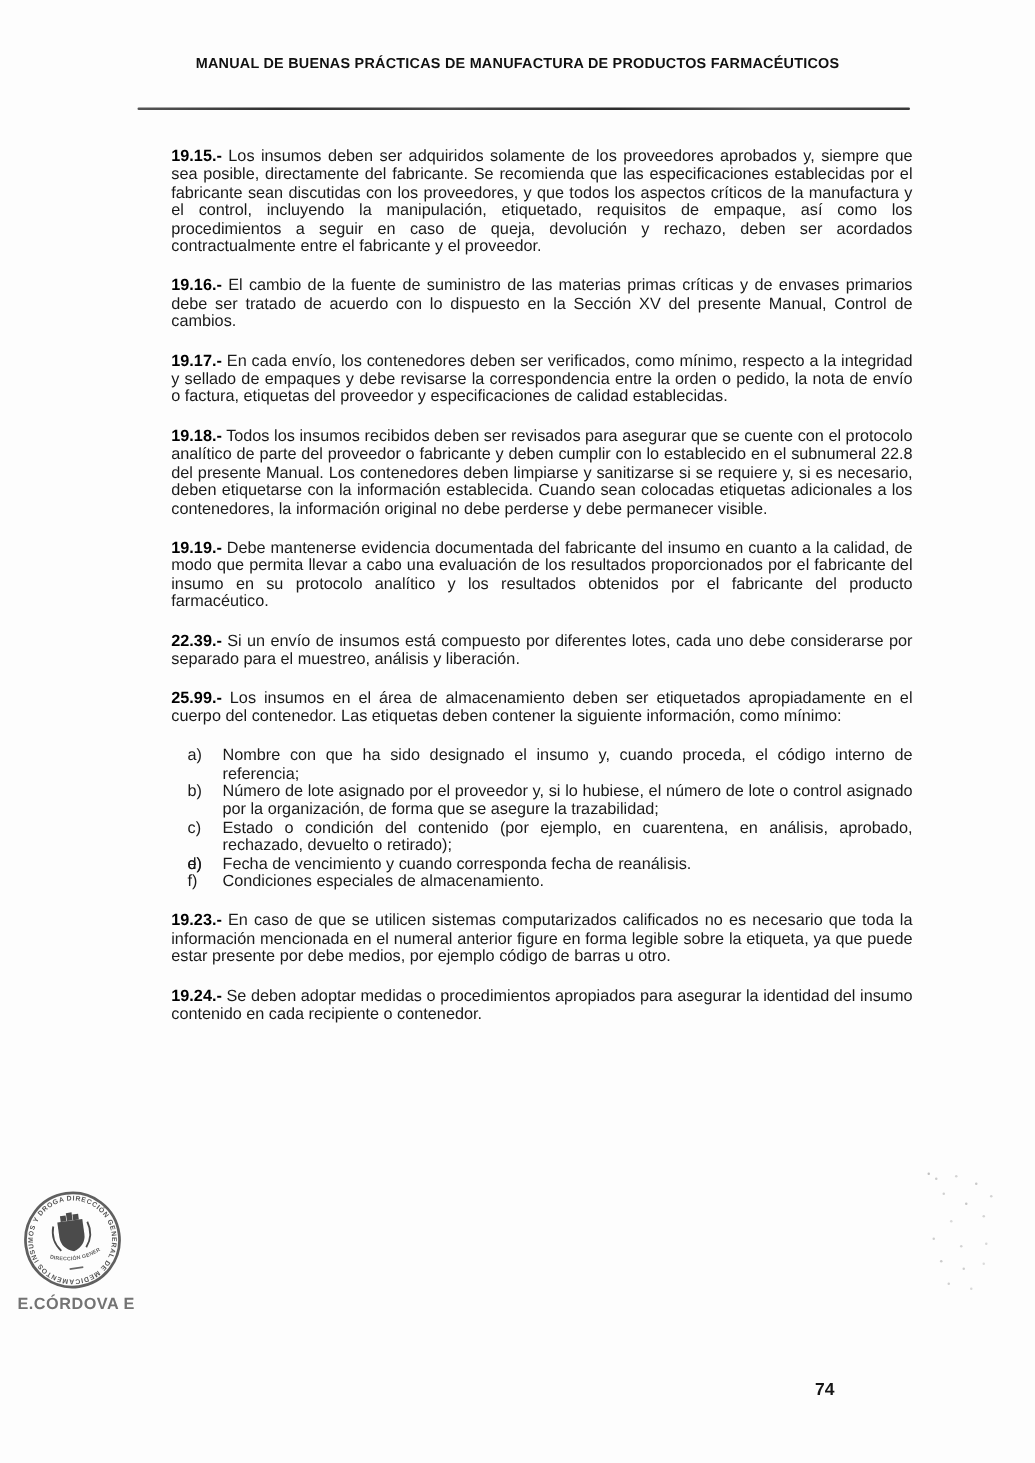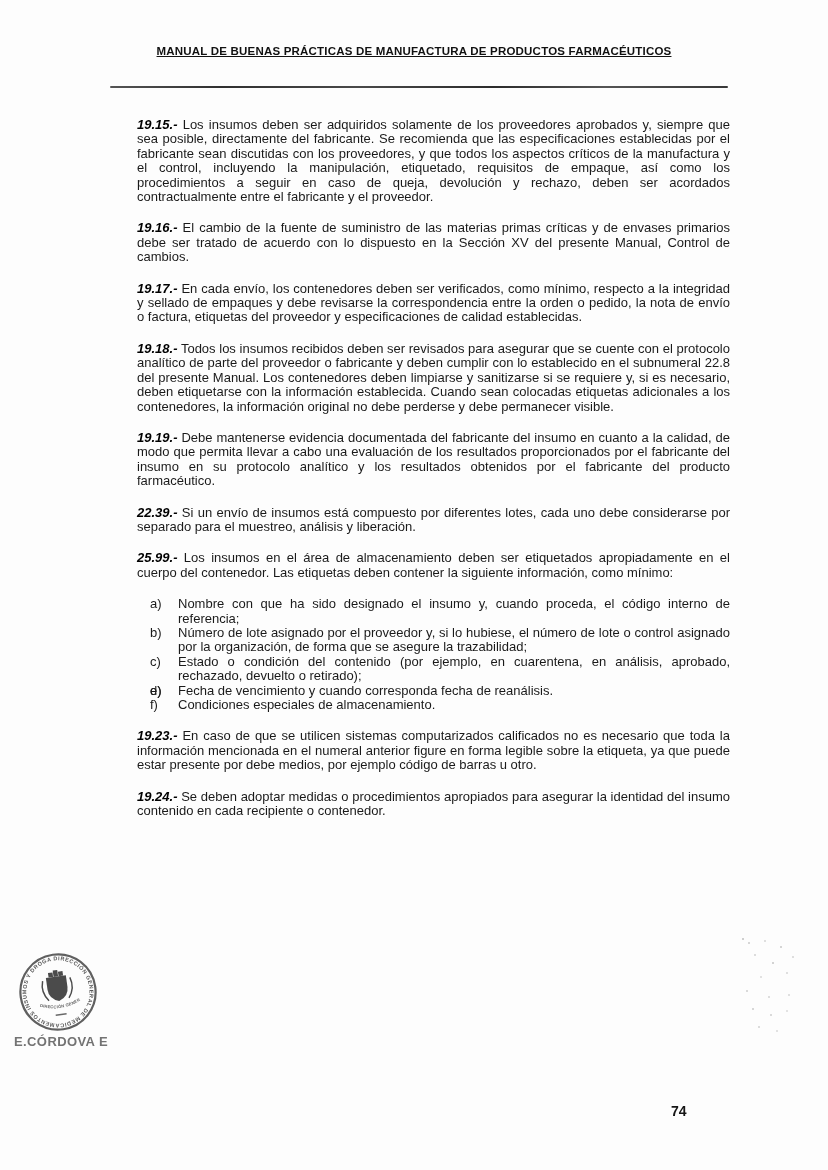"MANUAL DE BUENAS PRÁCTICAS DE" .doc-title { text-decoration: underline -> none }
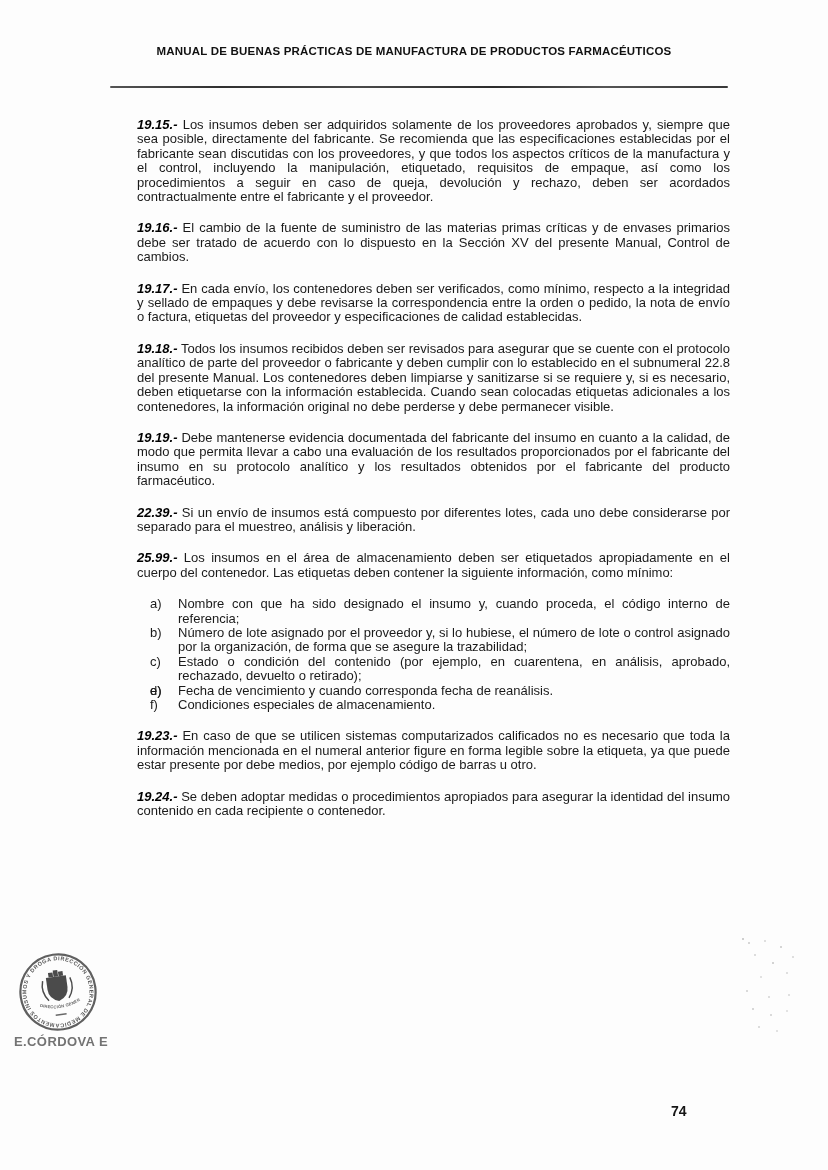"19.15.-" .pnum { font-style: italic -> none }
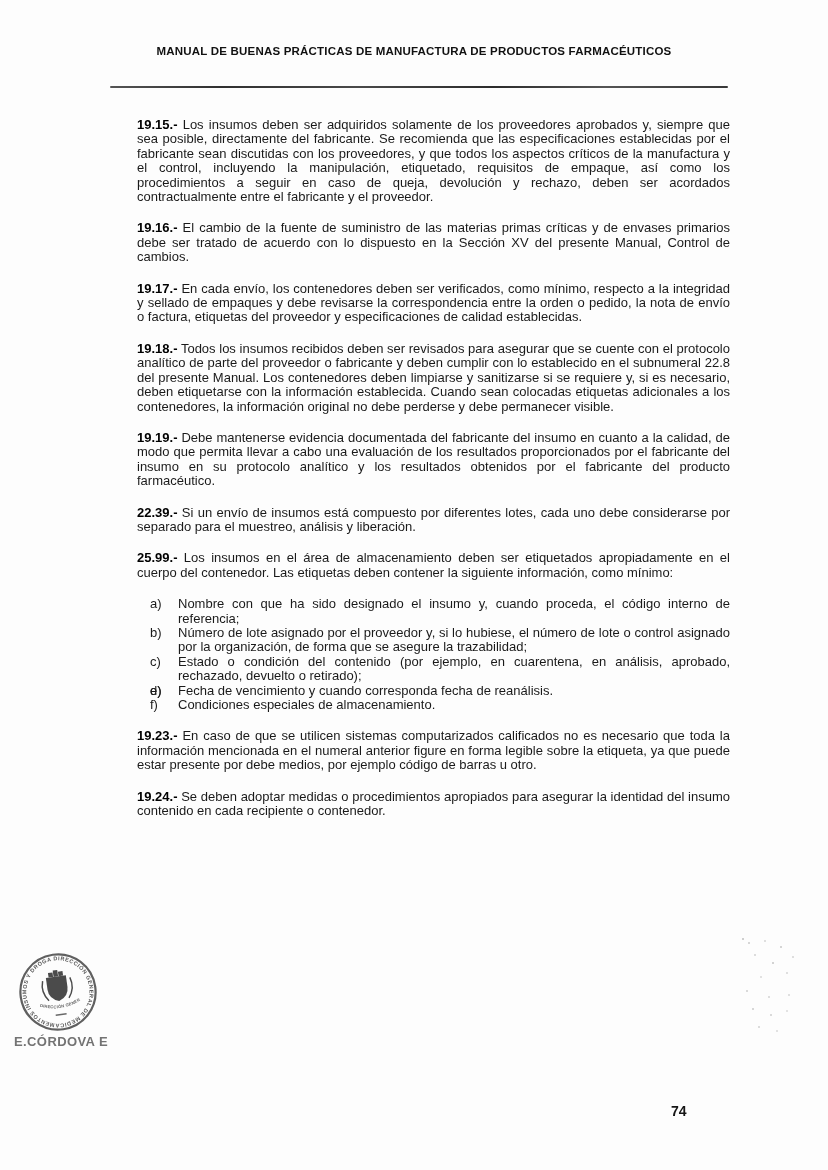"74" .page-number { left: 671px -> 652px }
